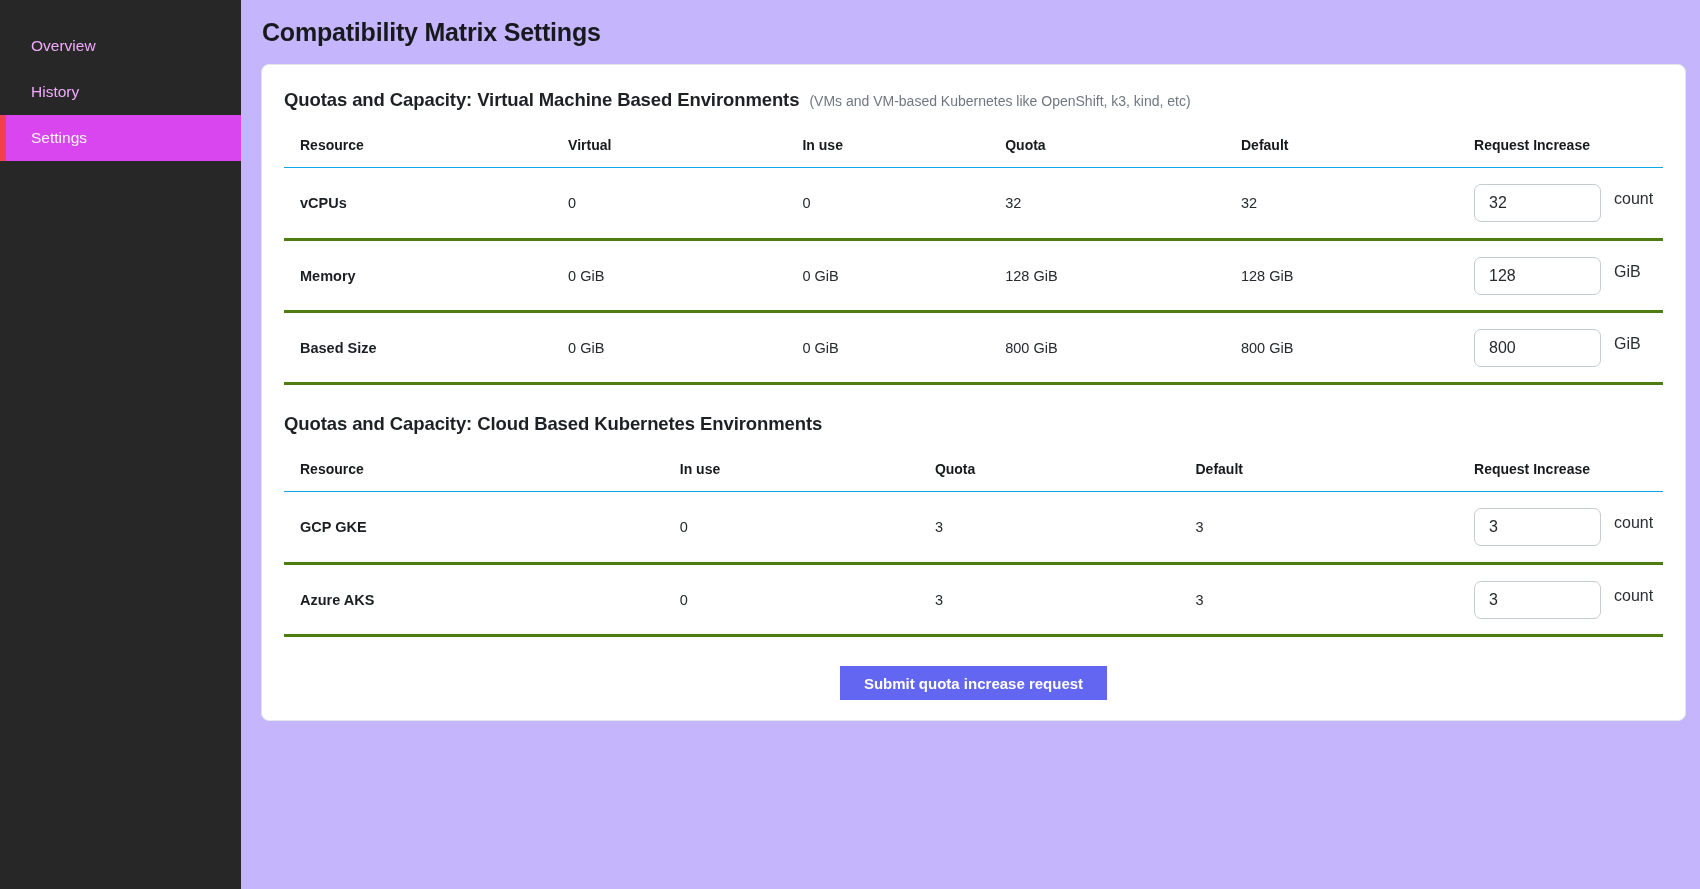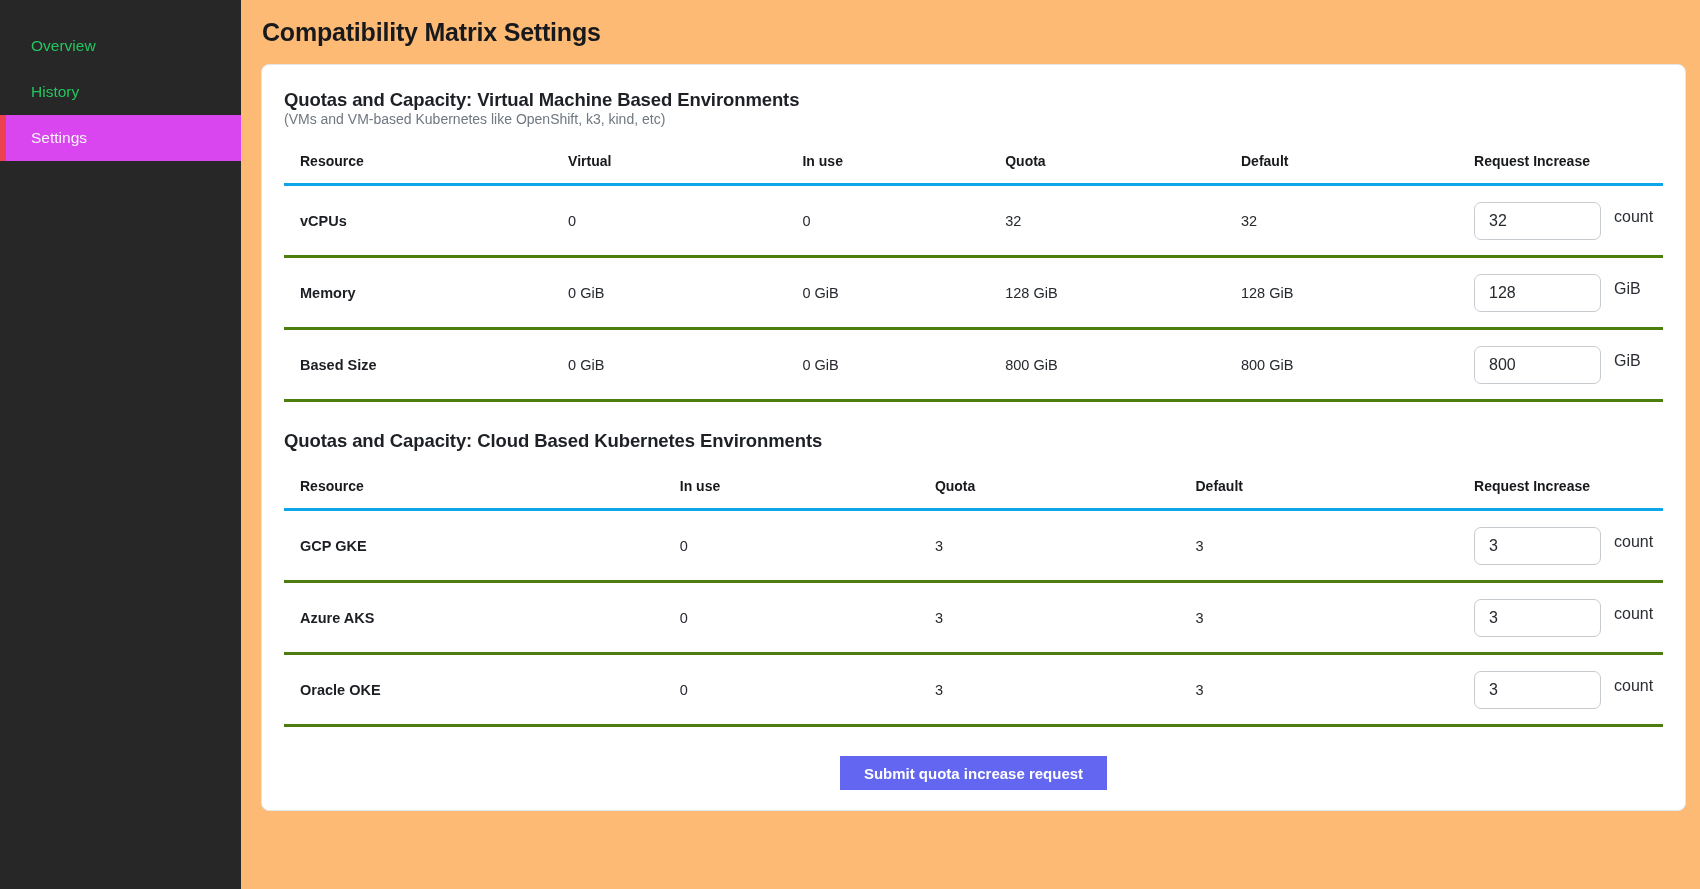"Overview" .sidebar-item { color: #22c55e -> #f0abfc }
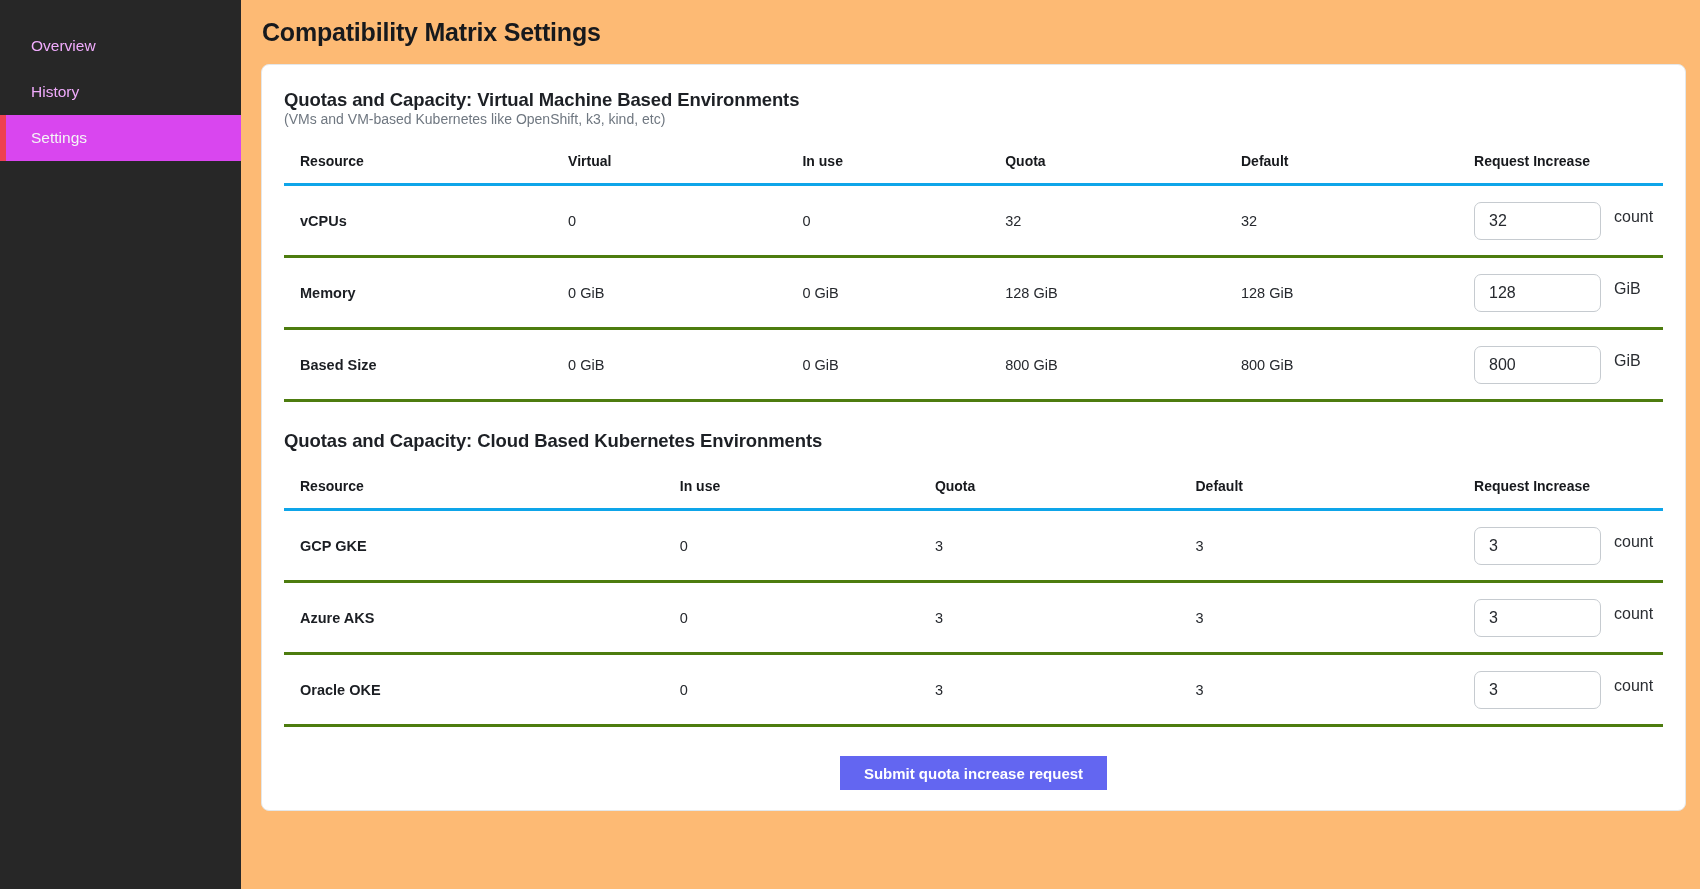"Compatibility Matrix Settings" .main { background: #fdba74 -> #c4b5fd }
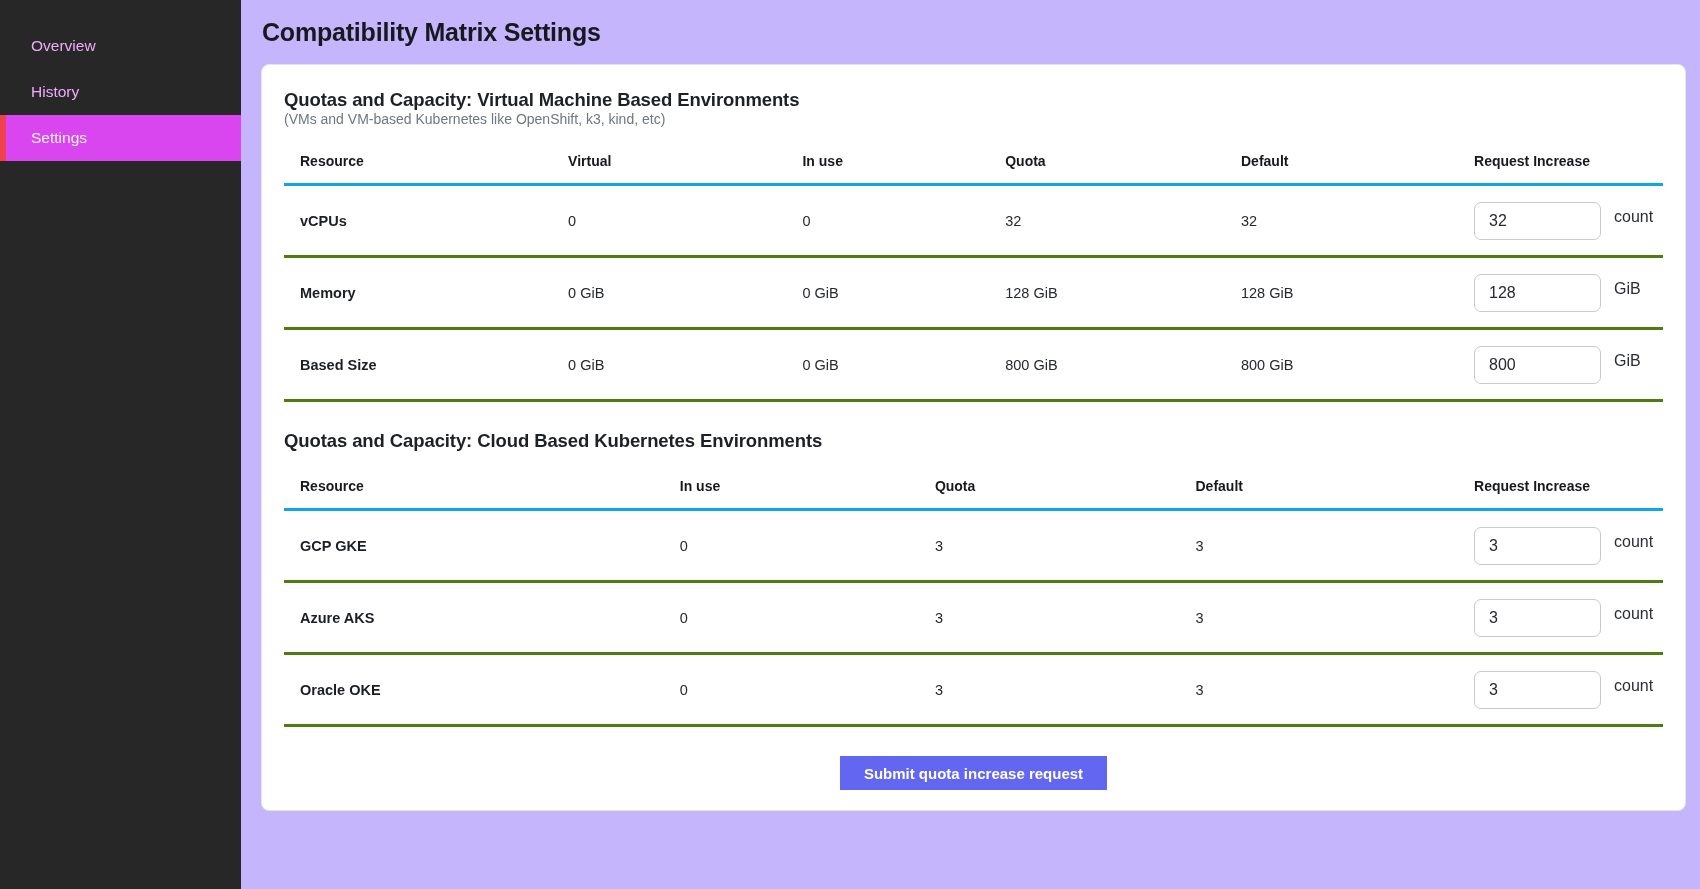"Quotas and Capacity: Virtual Machine" .section-header { flex-direction: column -> none; gap: 0 -> 10px }
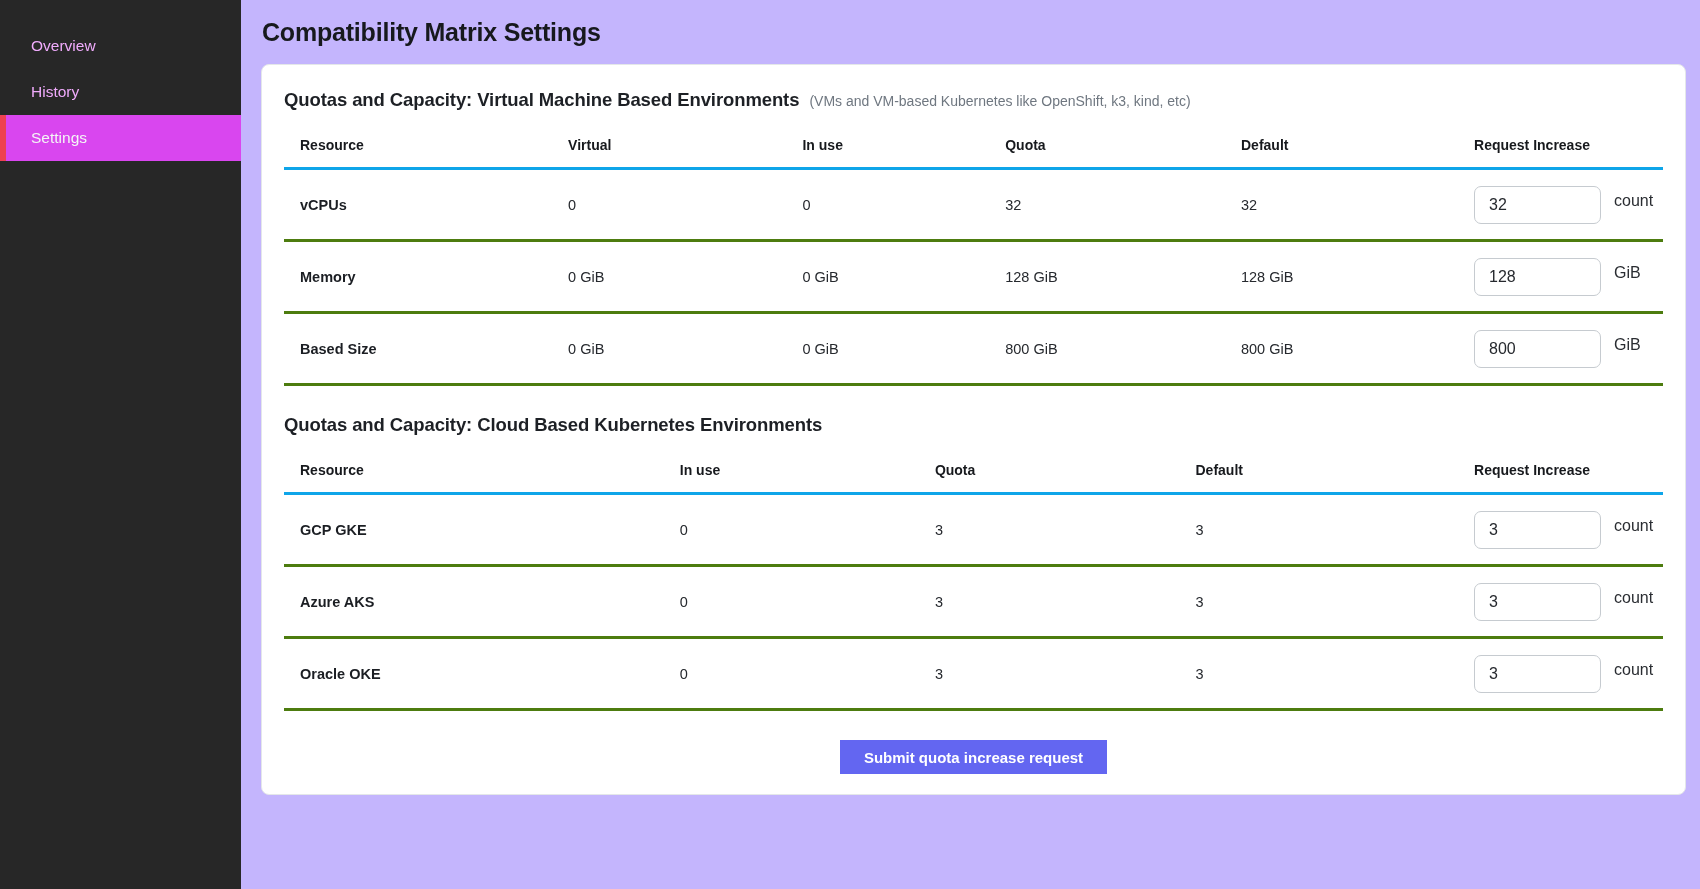"Resource" .quota-table th { border-bottom: 3px solid #0ea5e9 -> 1px solid #0ea5e9 }
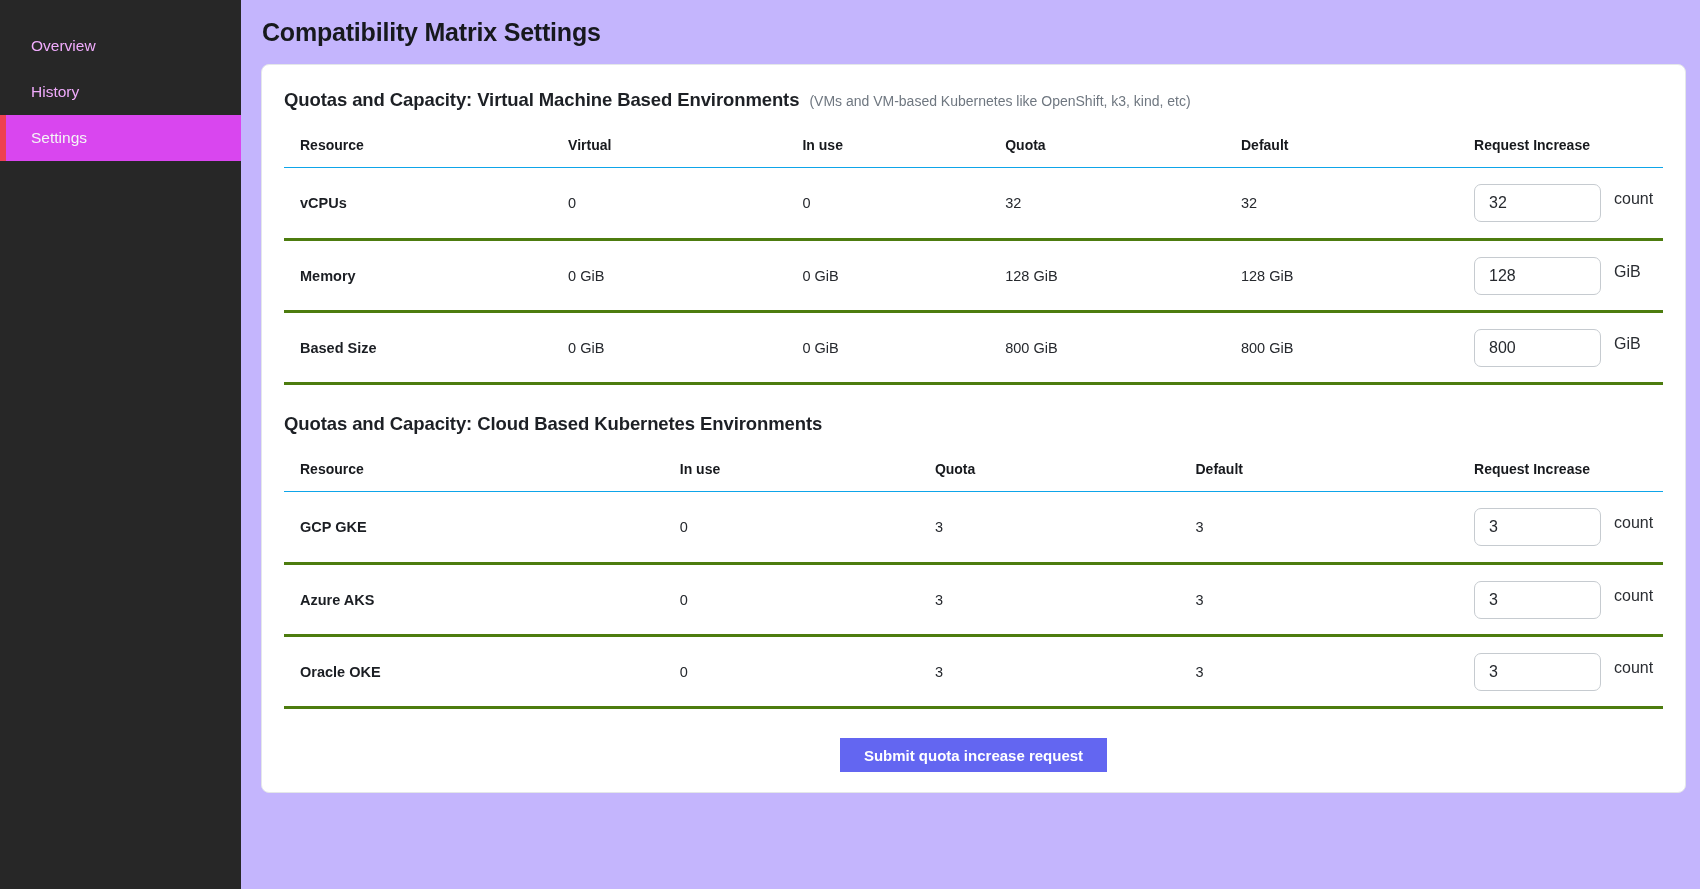"Oracle OKE" tr { html: <tr> <td>Oracle OKE</td> <td>0</td> <td>3</td> <td>3</td> <td> <div> <input> <span>count</span> </div> </td> </tr> -> none }
